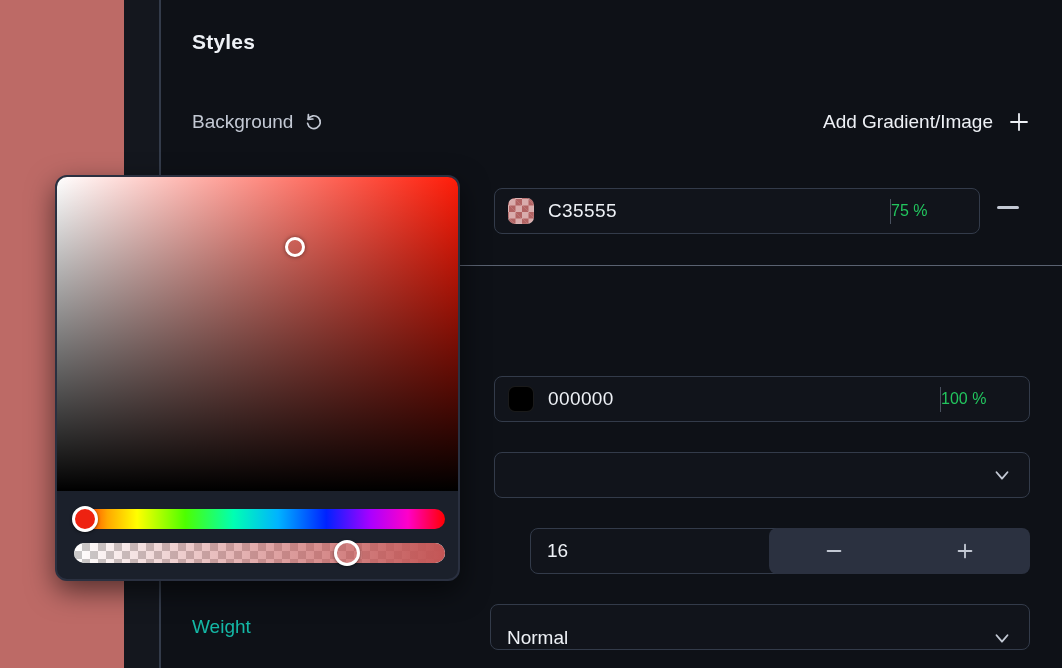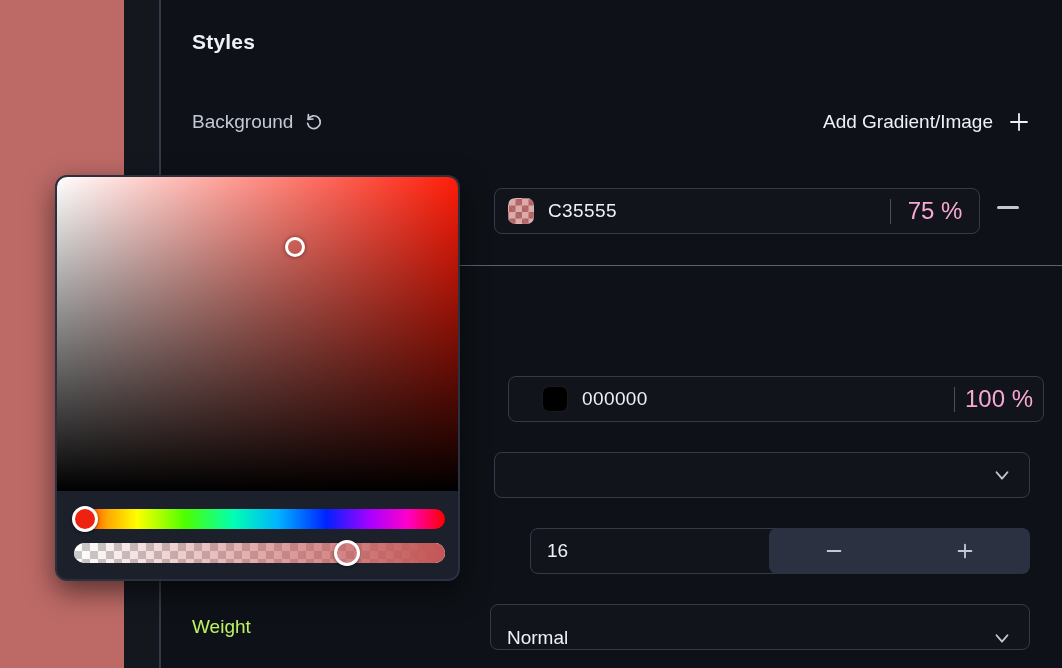"75 %" .pctval { color: #f9a8d4 -> #22c55e; font-size: 24px -> 16px; text-align: center -> left }
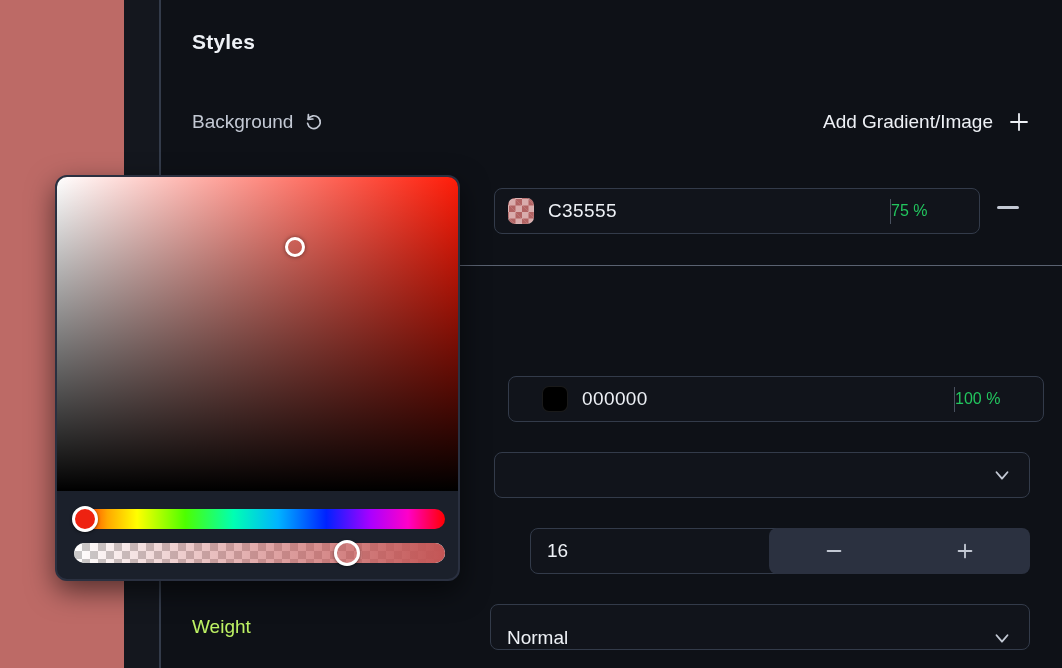"000000" .color-row-2 { left: 347px -> 333px; padding-left: 20px -> none }
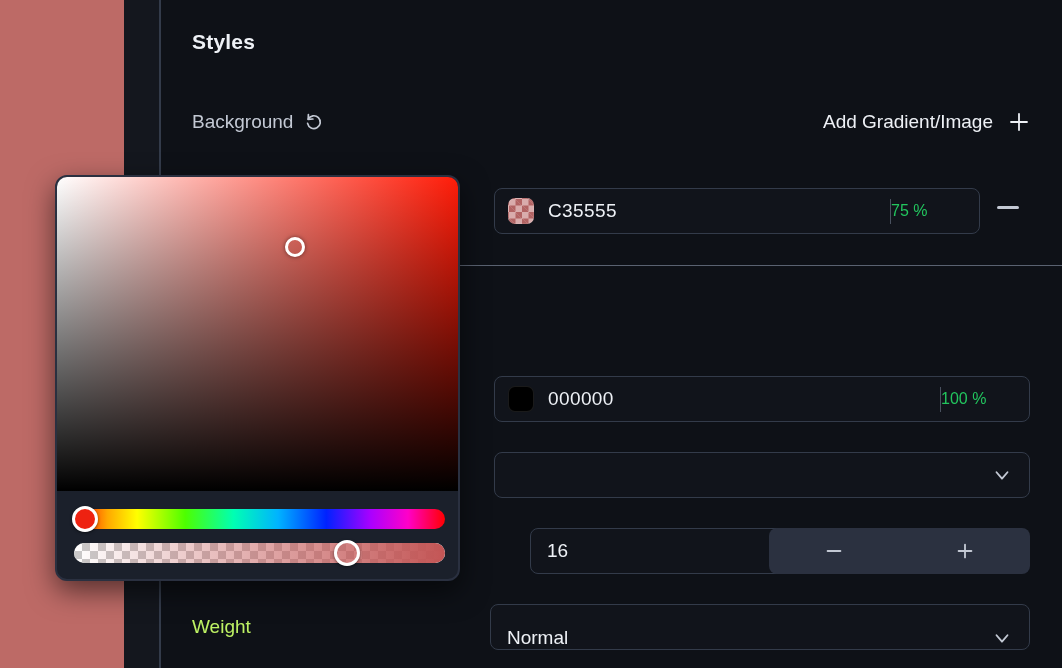"Weight" .weight-label { color: #bef264 -> #14b8a6 }
